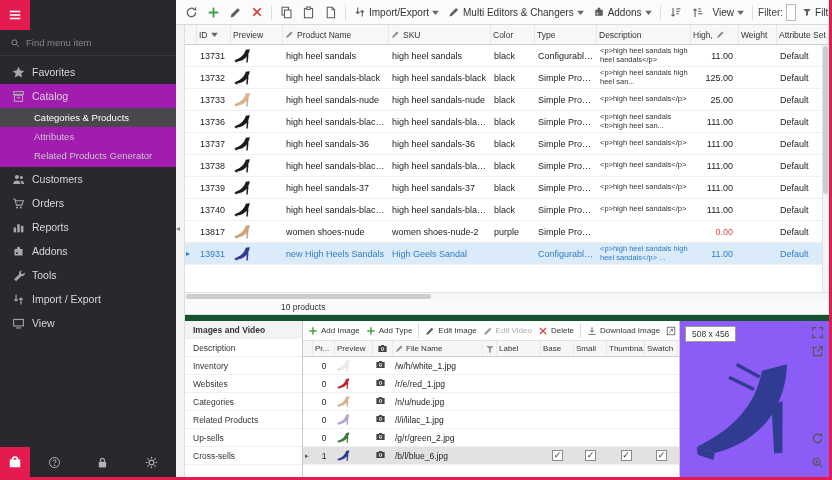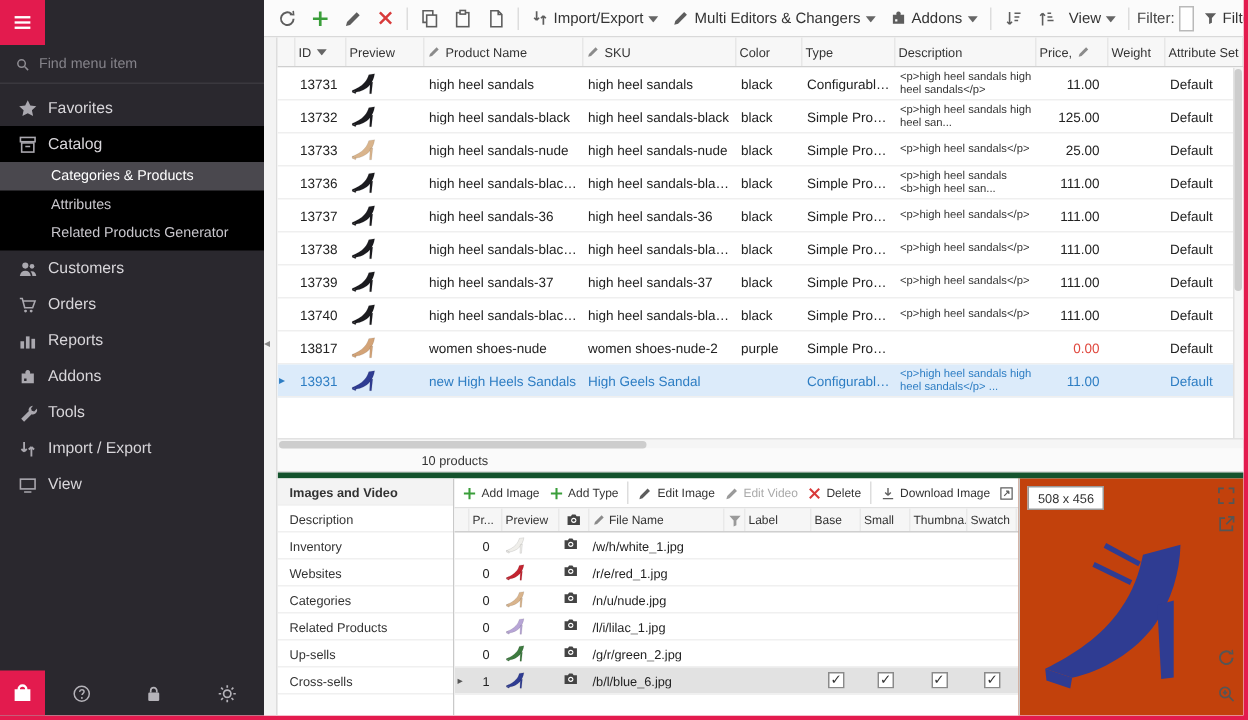"Price," span { text: Price -> High }
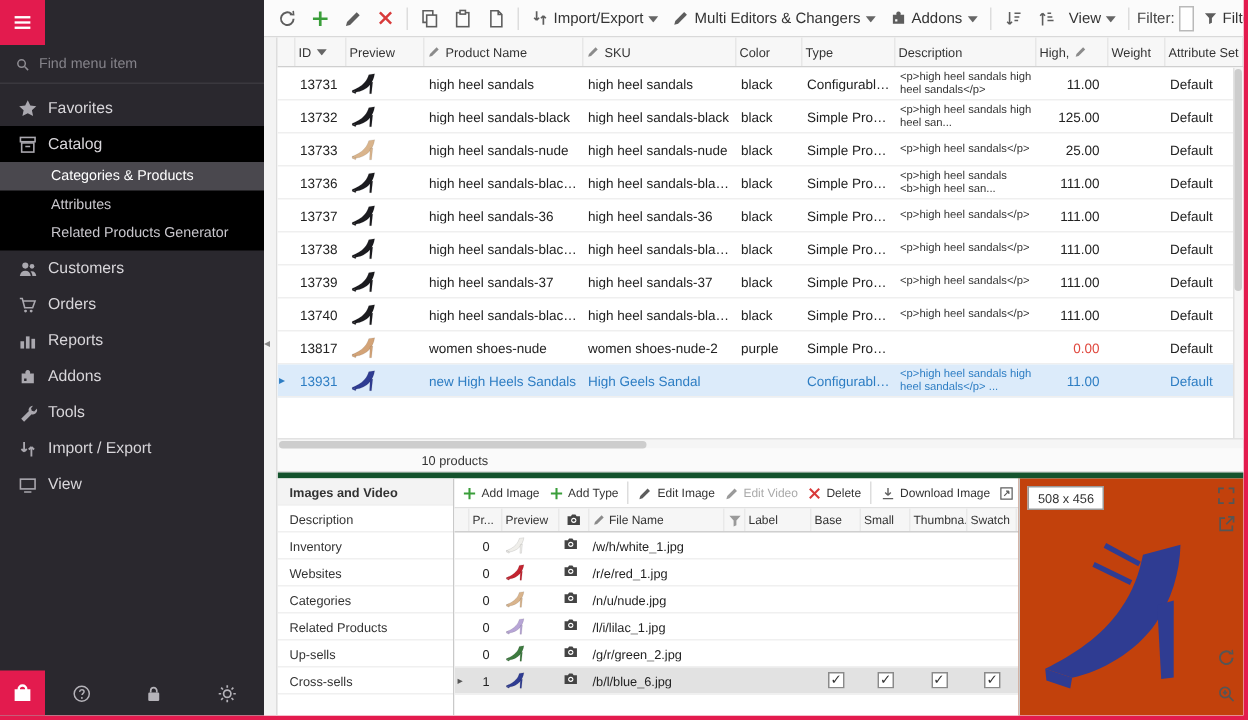"Catalog" .sb-group { background: #000000 -> #a21caf }
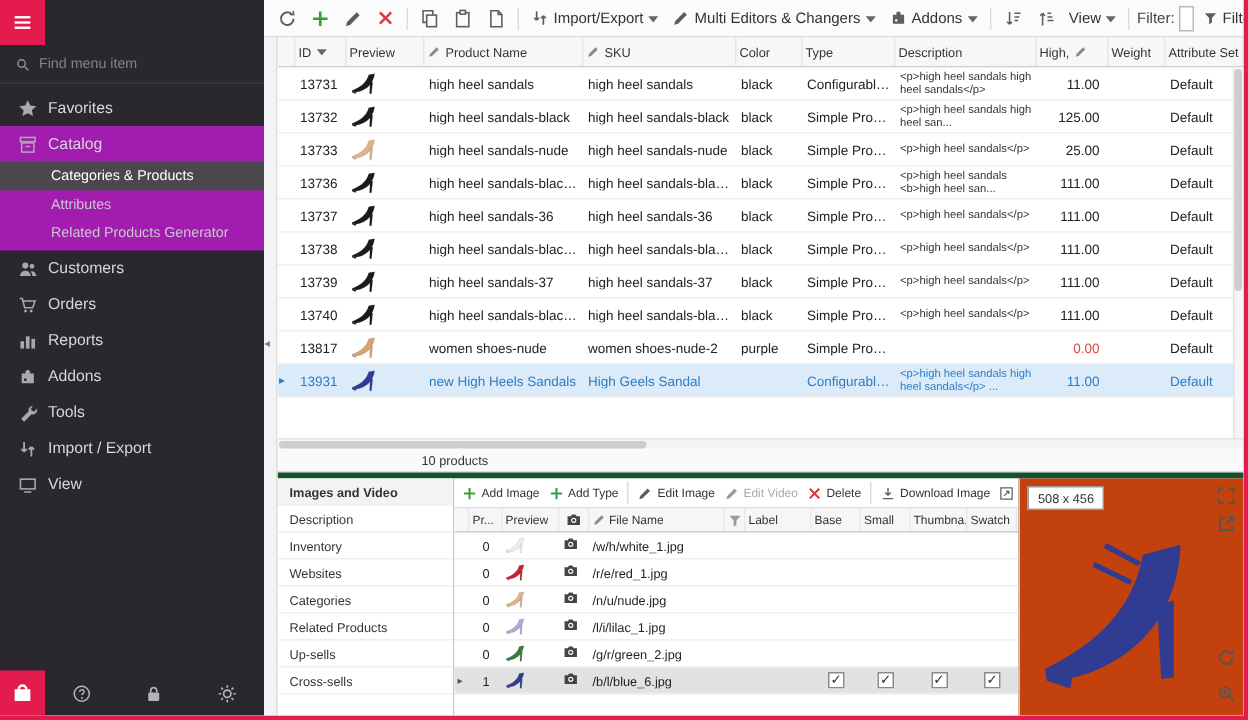"Images and Video" .bottom { border-top: 4px solid #14532d -> 6px solid #14532d }
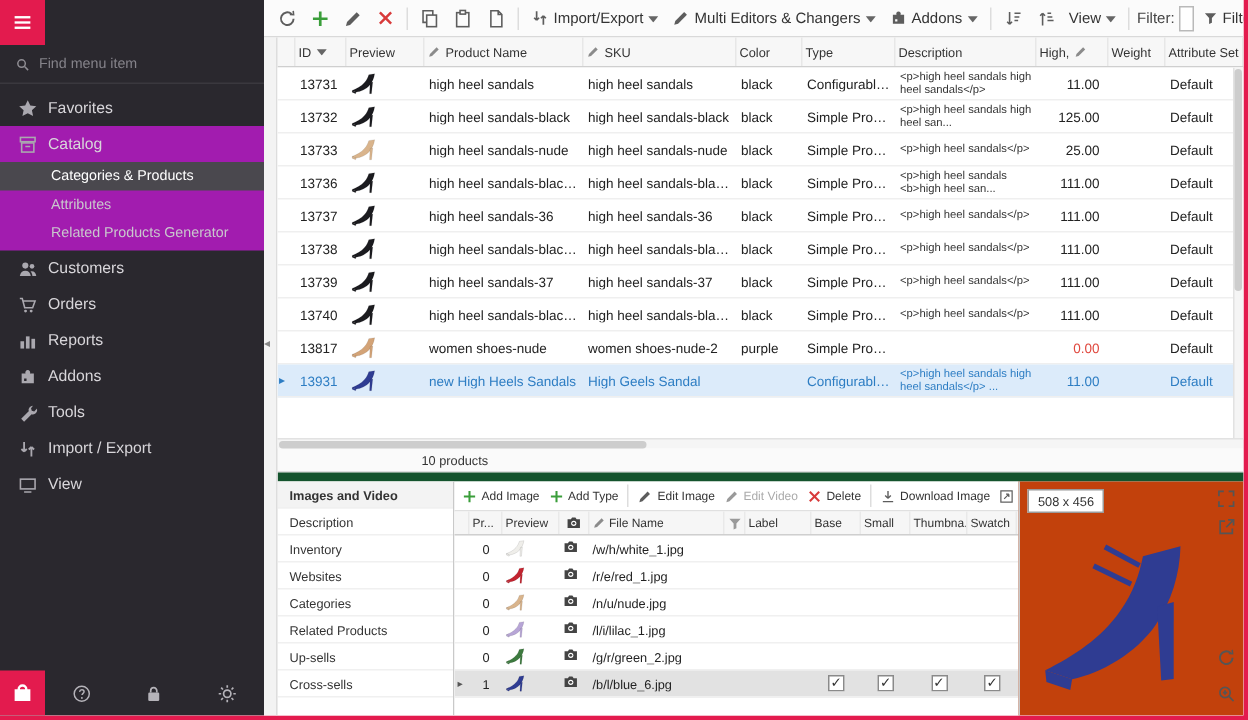"508 x 456" .prevpanel { background: #c2410c -> #8b5cf6 }
